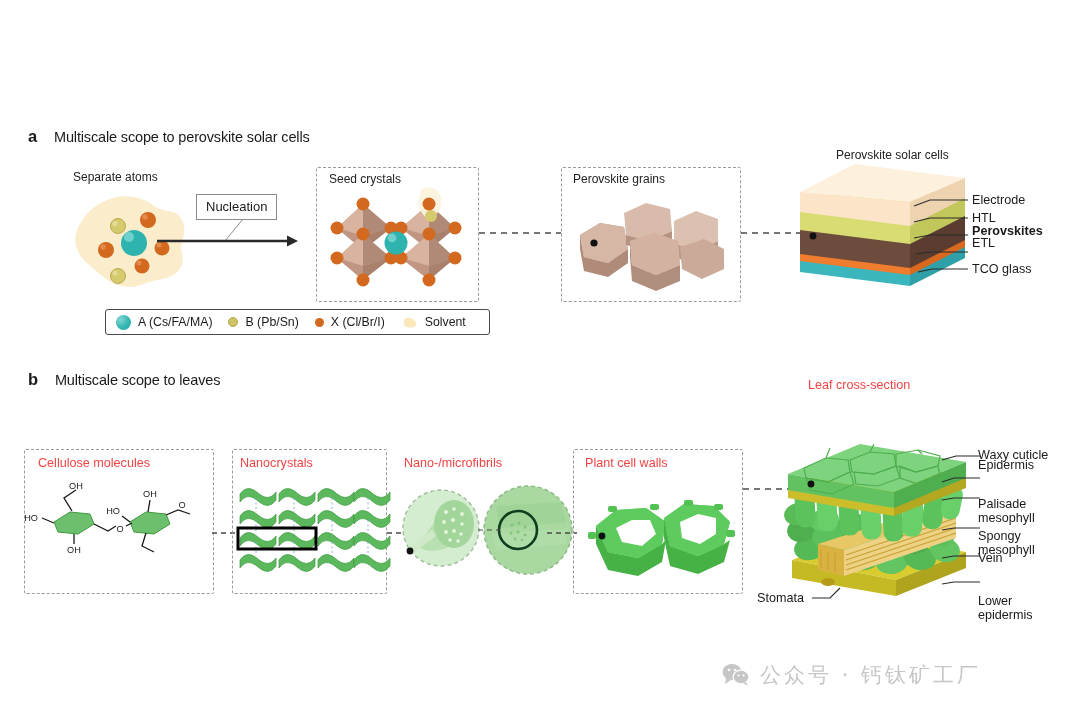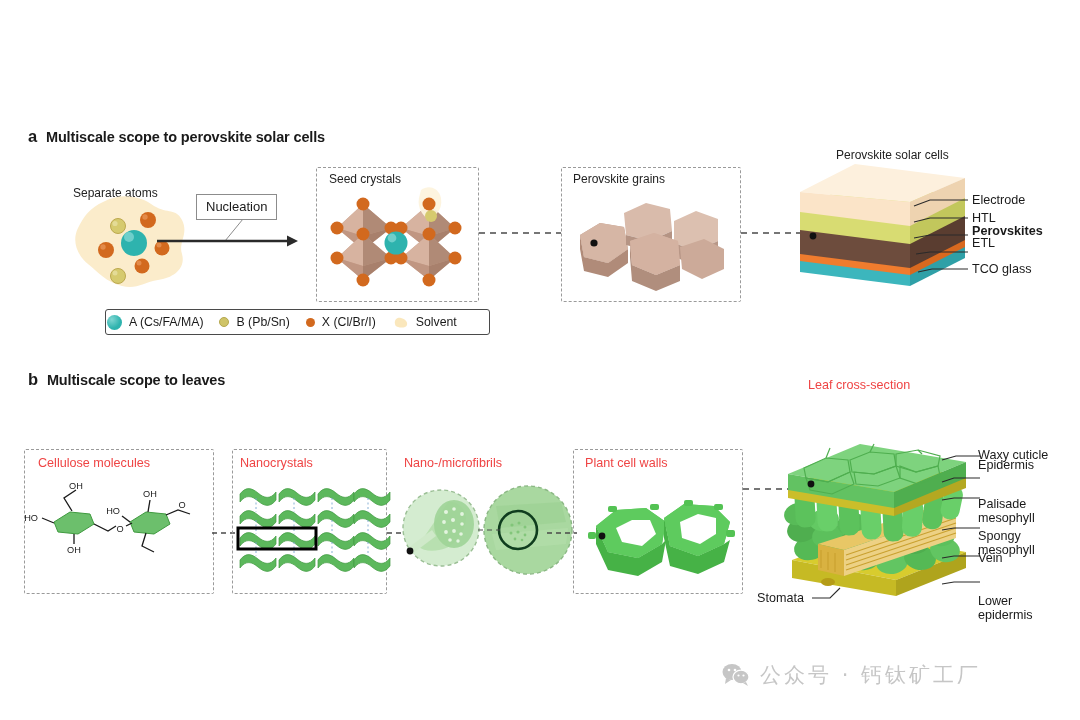"Multiscale scope to perovskite solar" .panel-title { font-weight: bold -> normal; margin-left: none -> 8px }
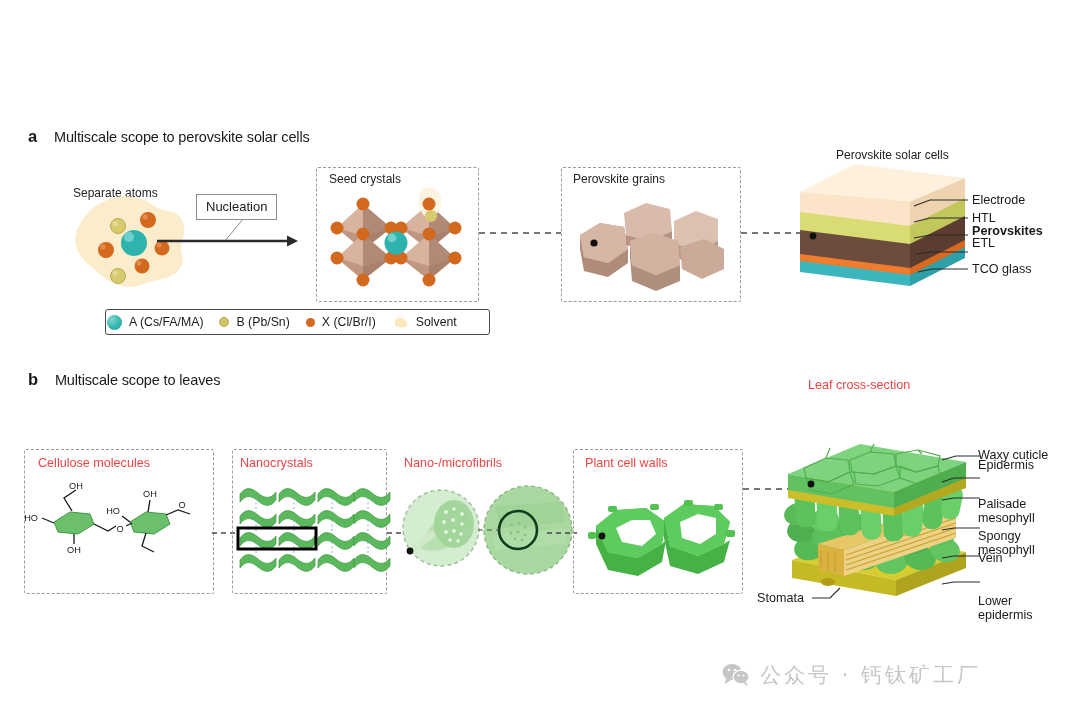"Separate atoms" div.abs { top: 186px -> 170px }
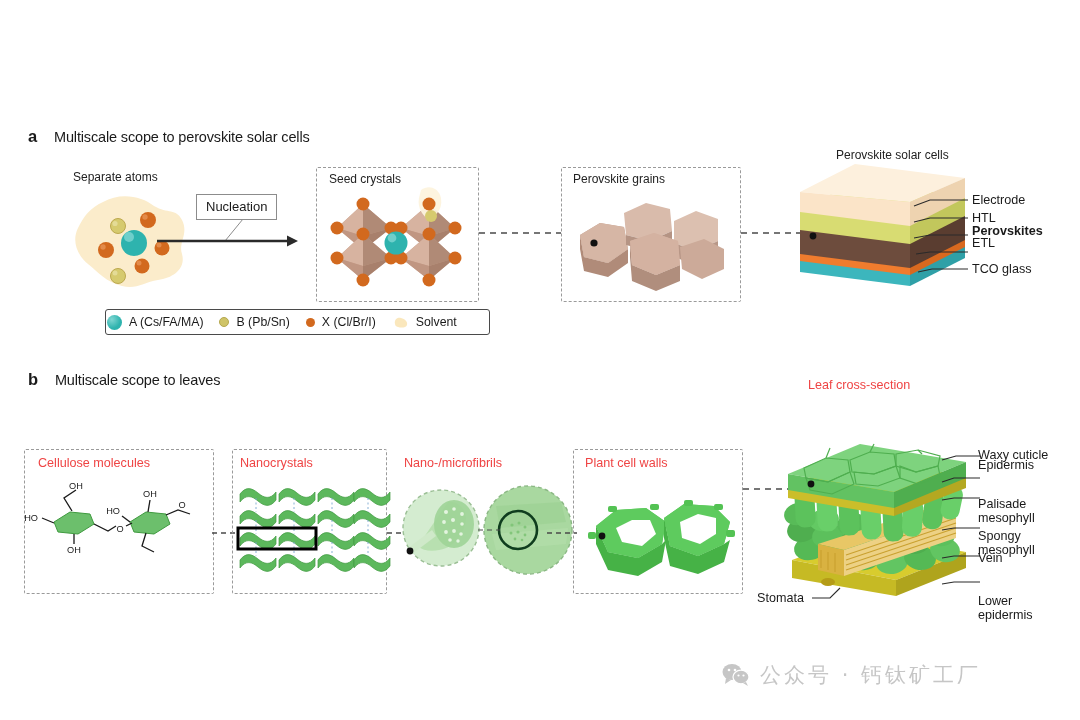"A (Cs/FA/MA)" .legend { padding: 0 1px -> 0 10px }
